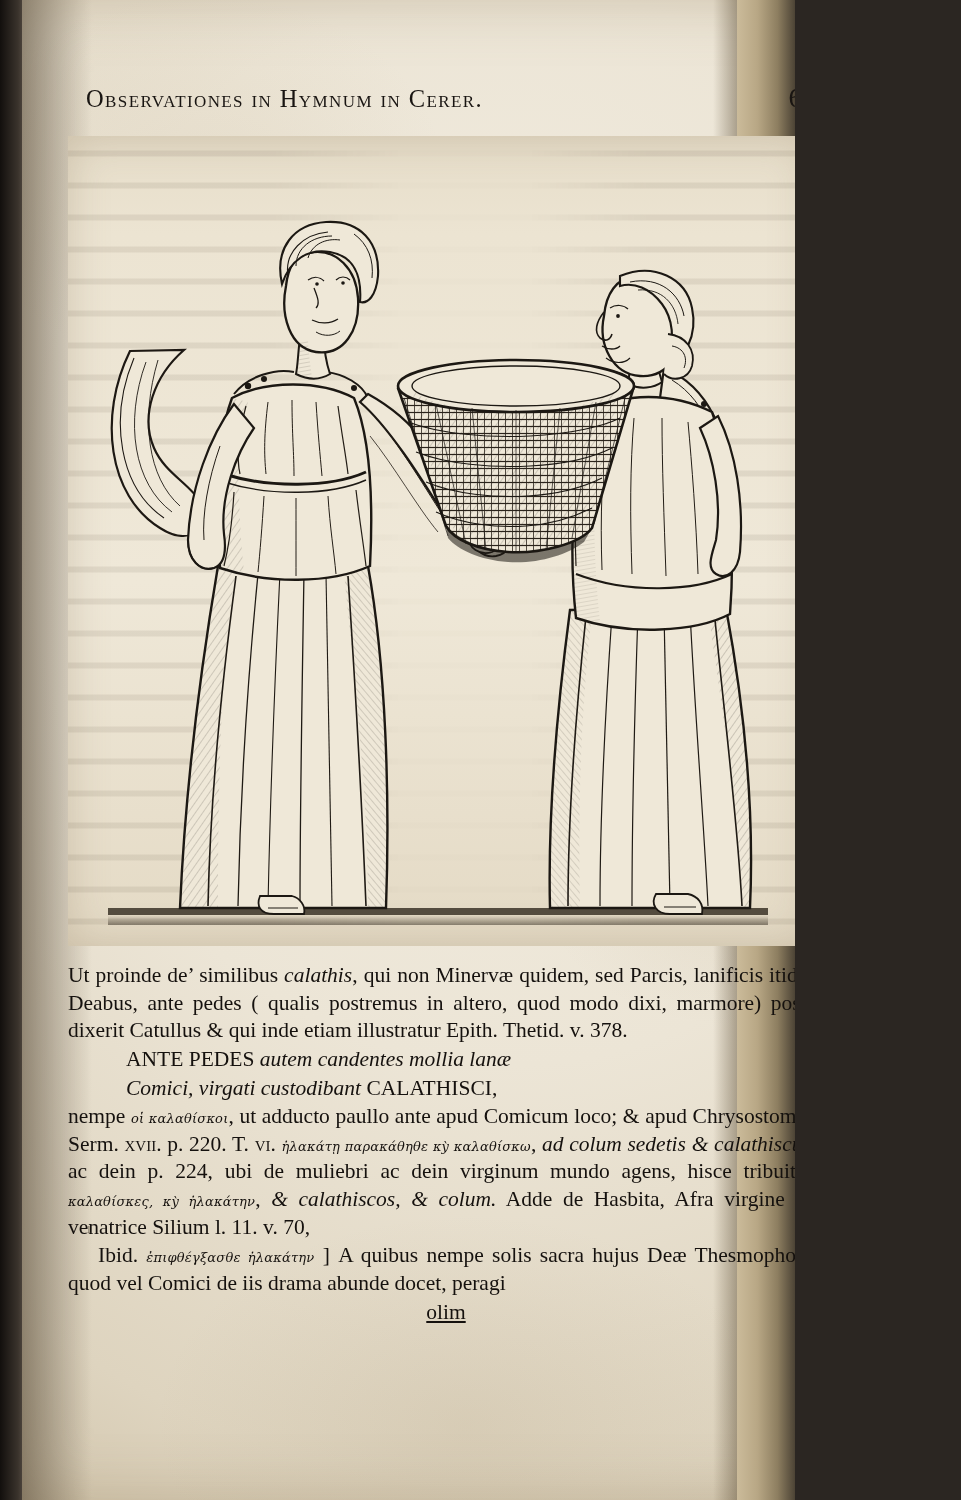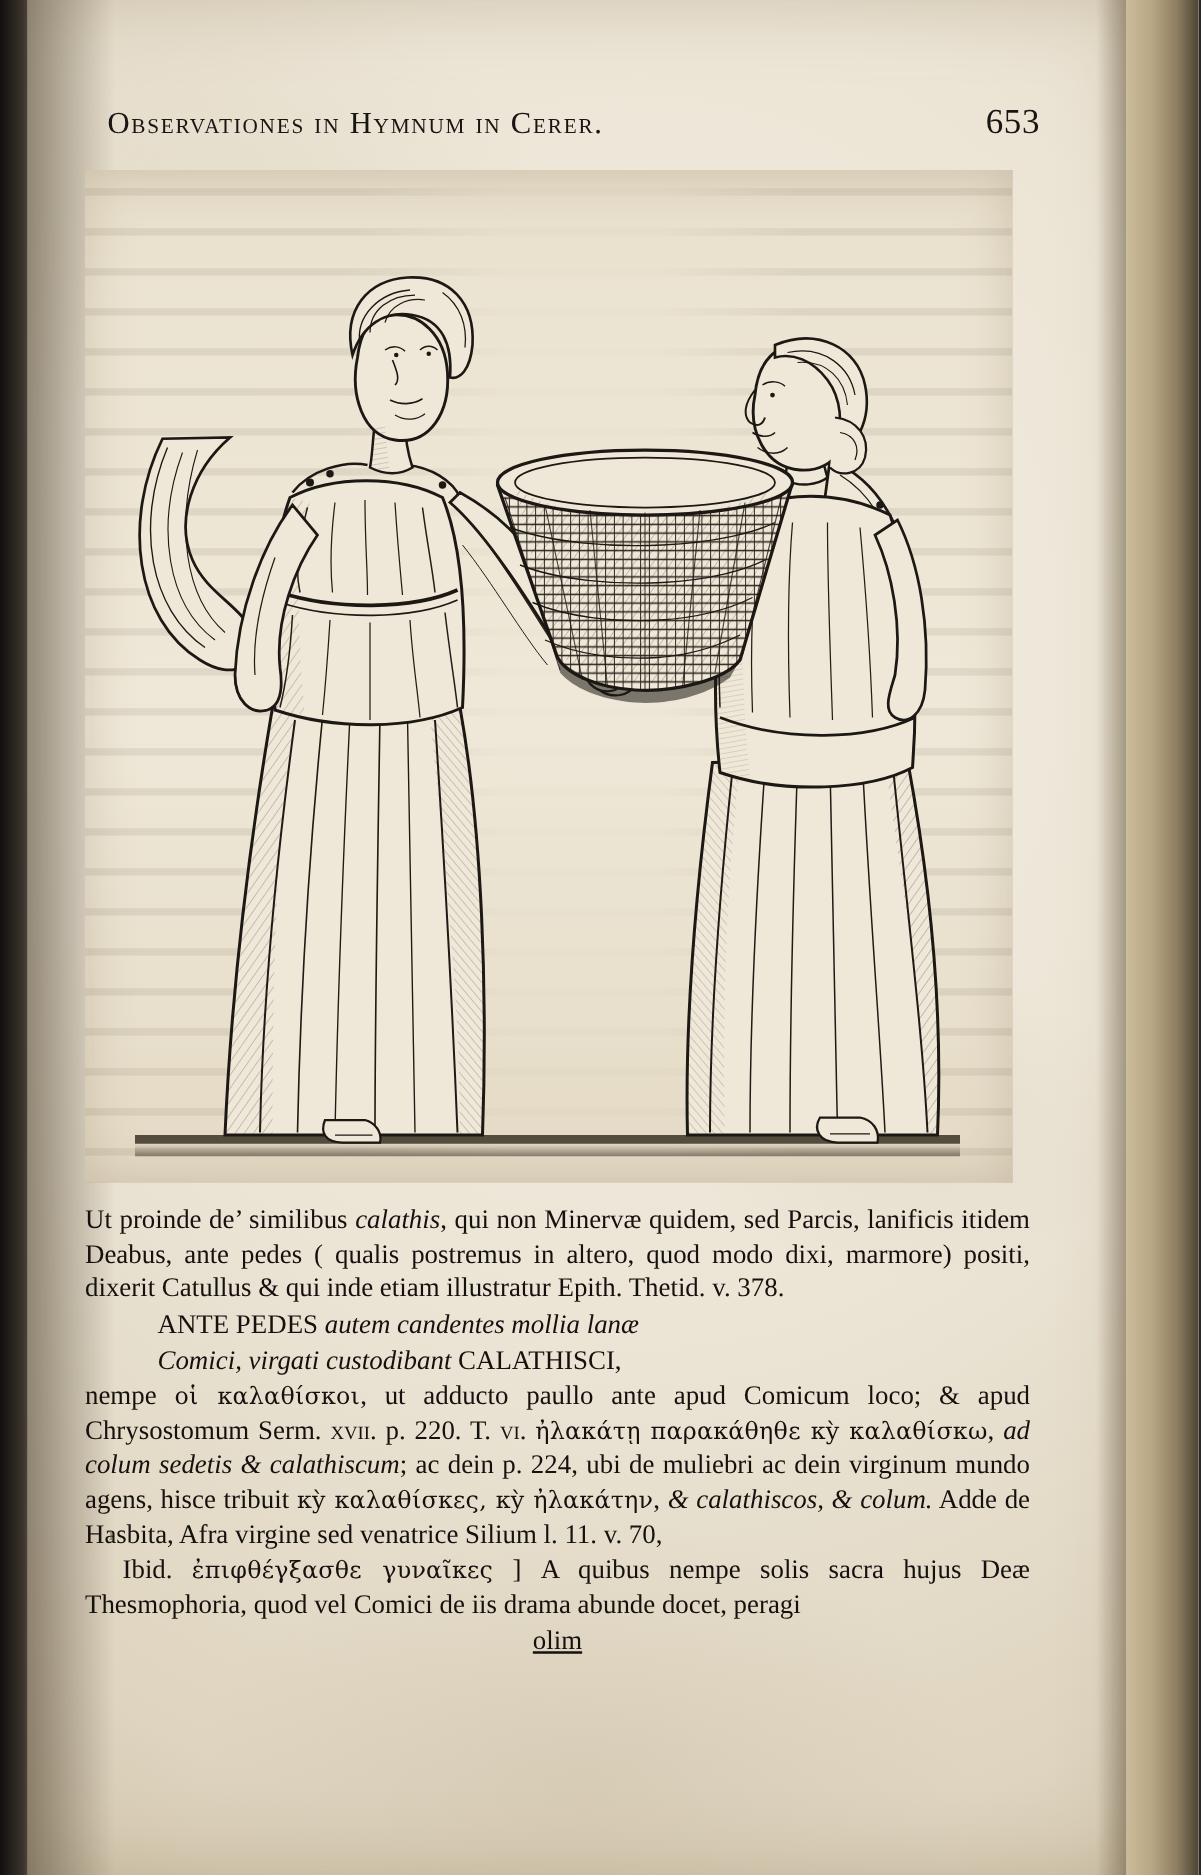"Observationes in Hymnum in Cerer." #book { width: 959px -> 795px }
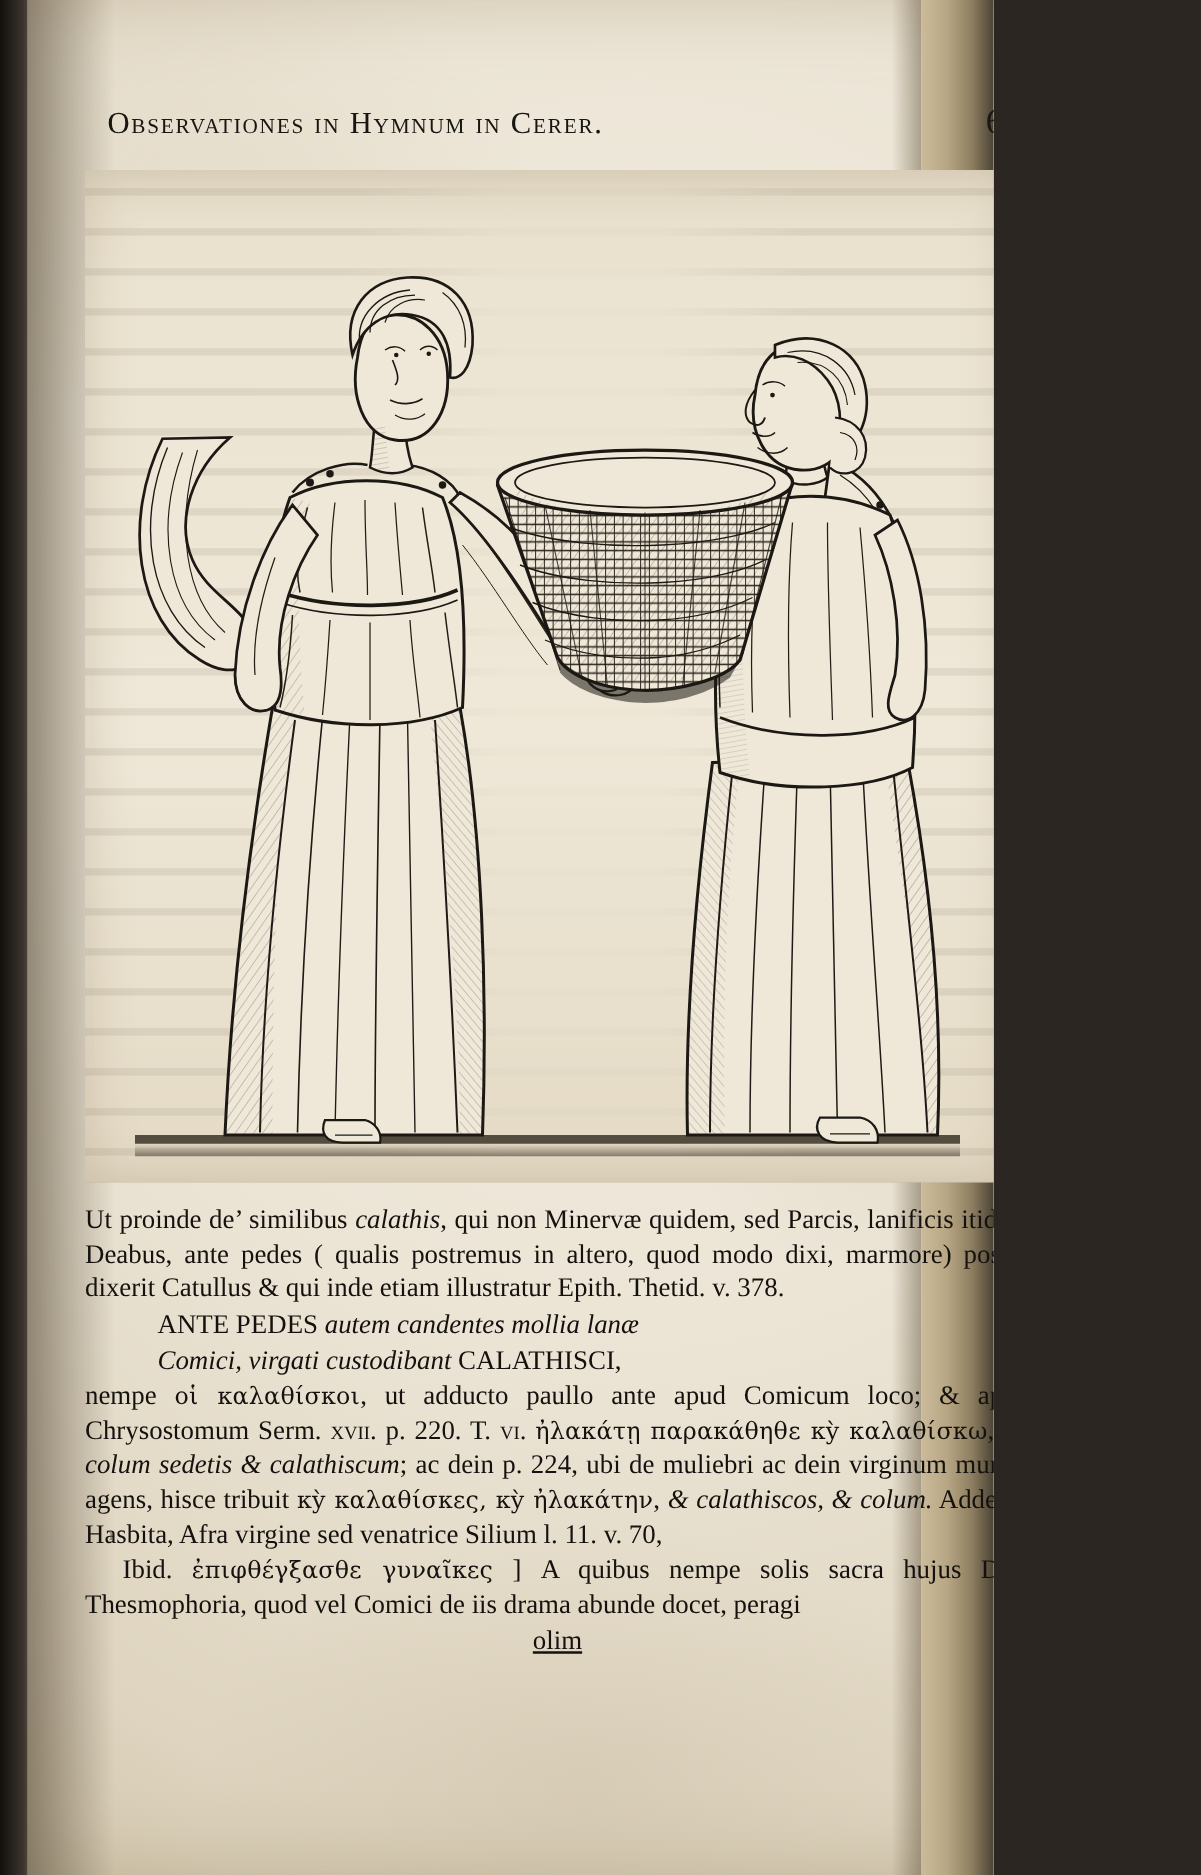"οἱ καλαθίσκοι" .gk { font-size: 19px -> 13px; font-style: none -> italic }
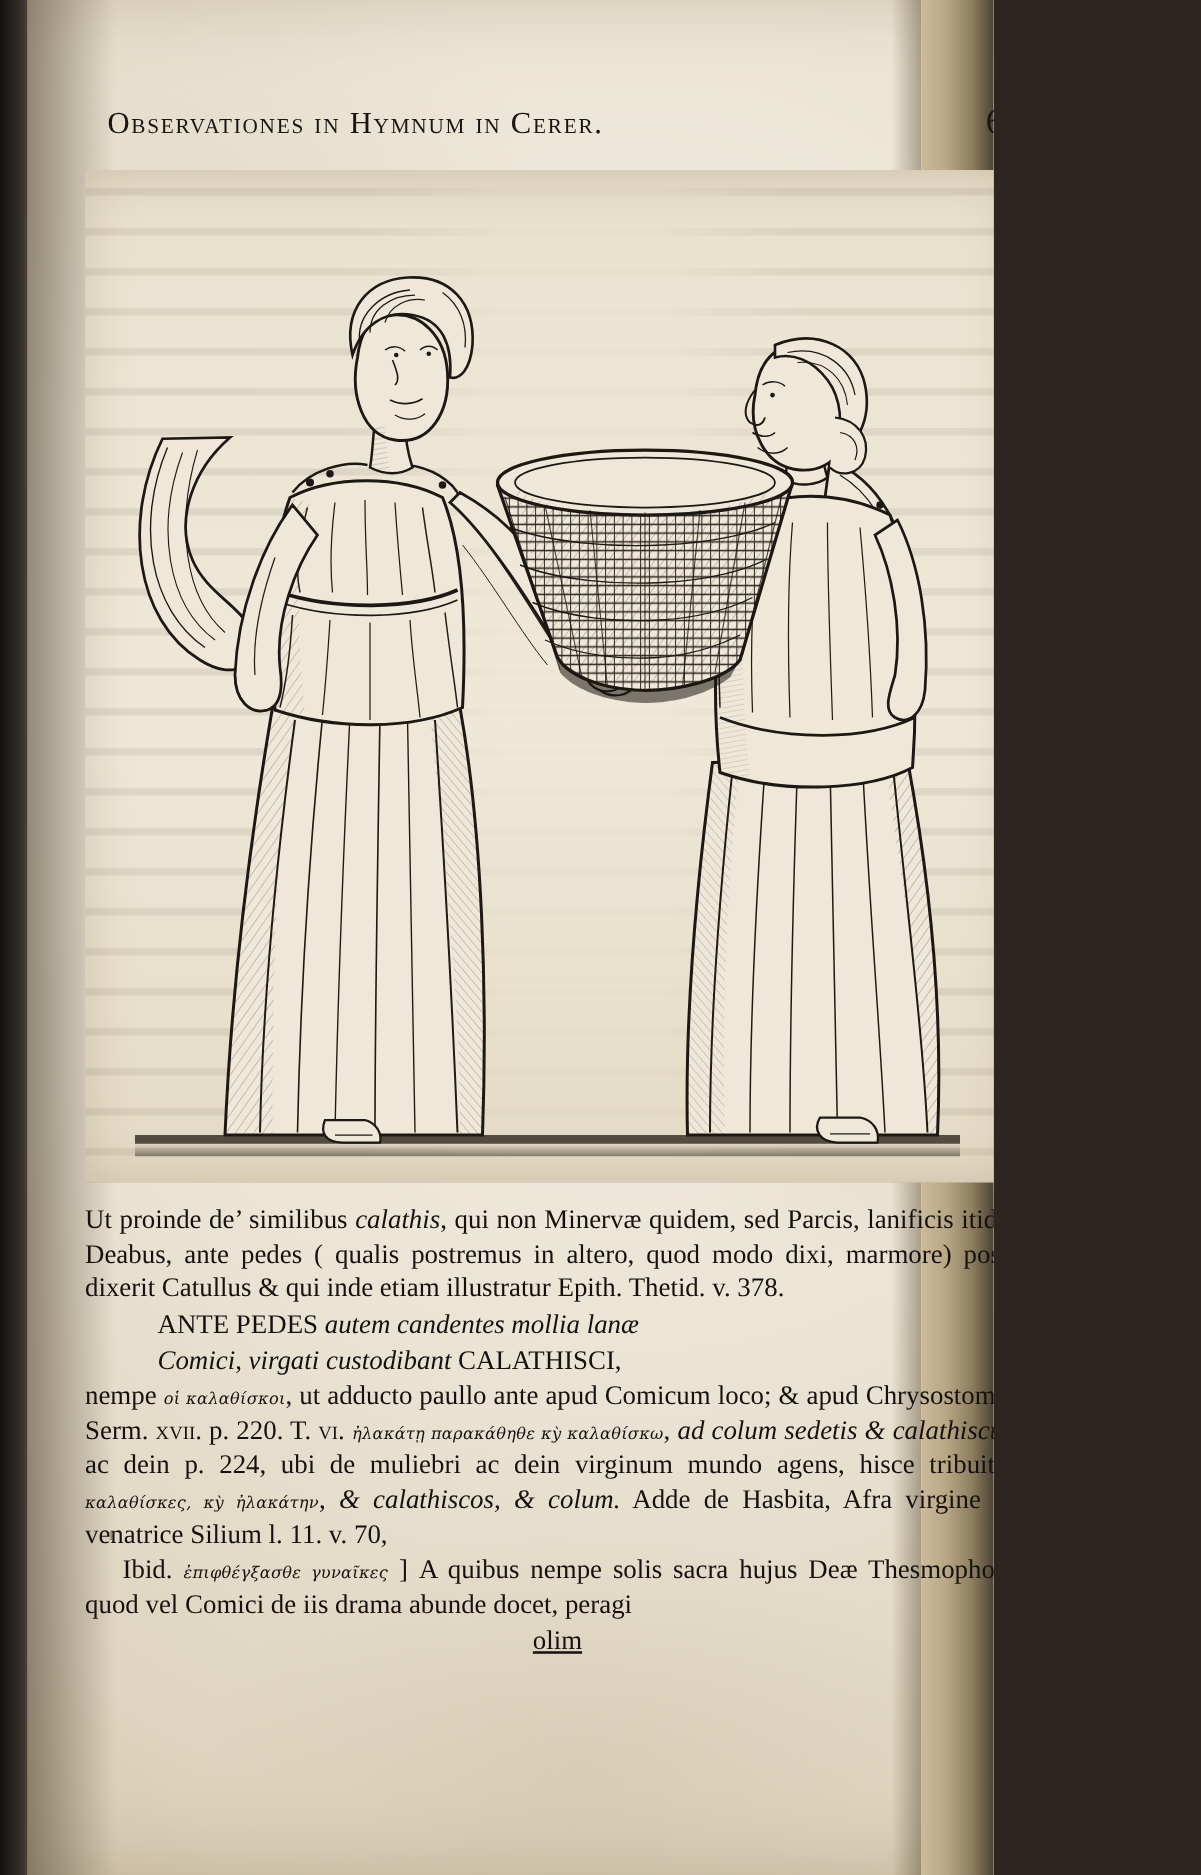"ἐπιφθέγξασθε γυναῖκες" span.gk { text: γυναῖκες -> ἠλακάτην }
